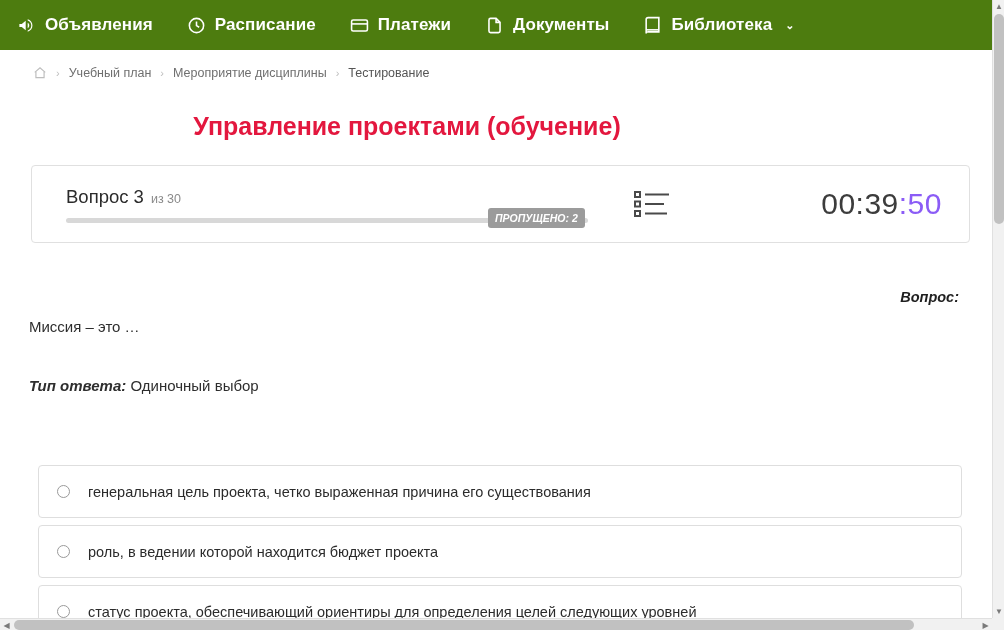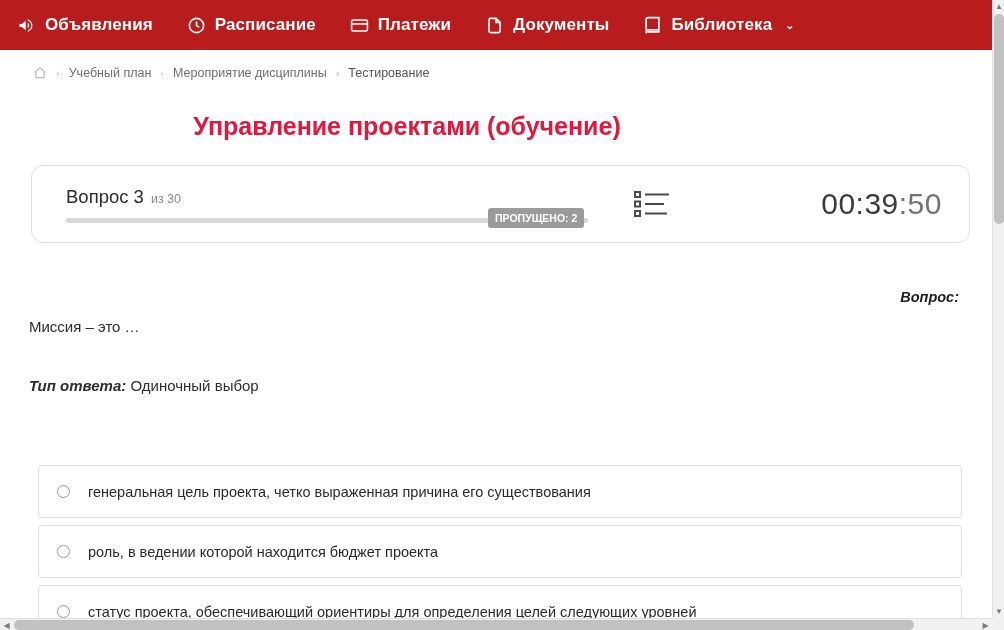"Объявления" .navbar { background: #b91c1c -> #4d7c0f }
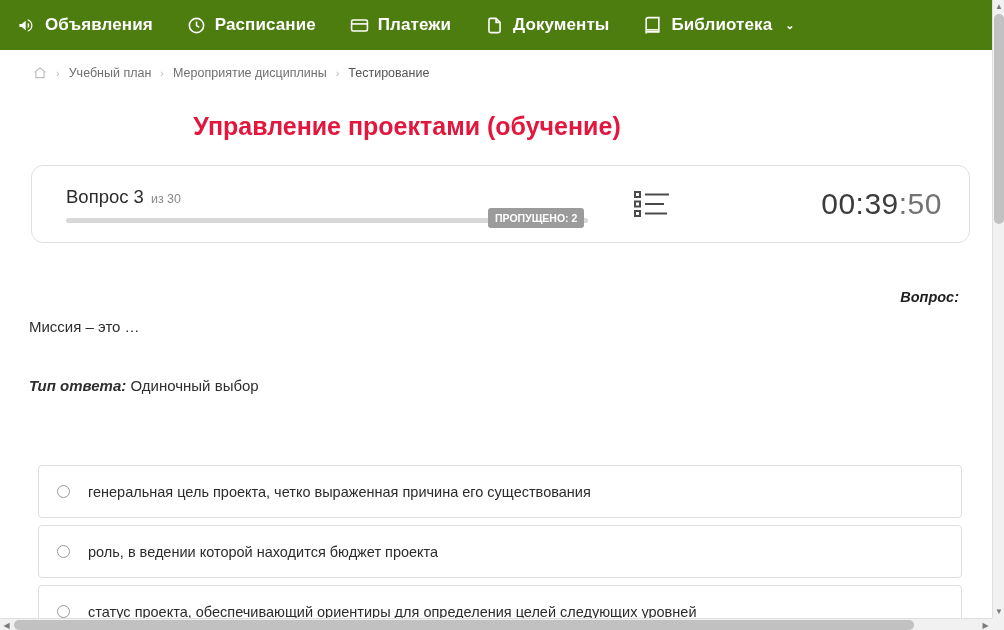"Вопрос 3" .quiz-card { border-radius: 12px -> 4px }
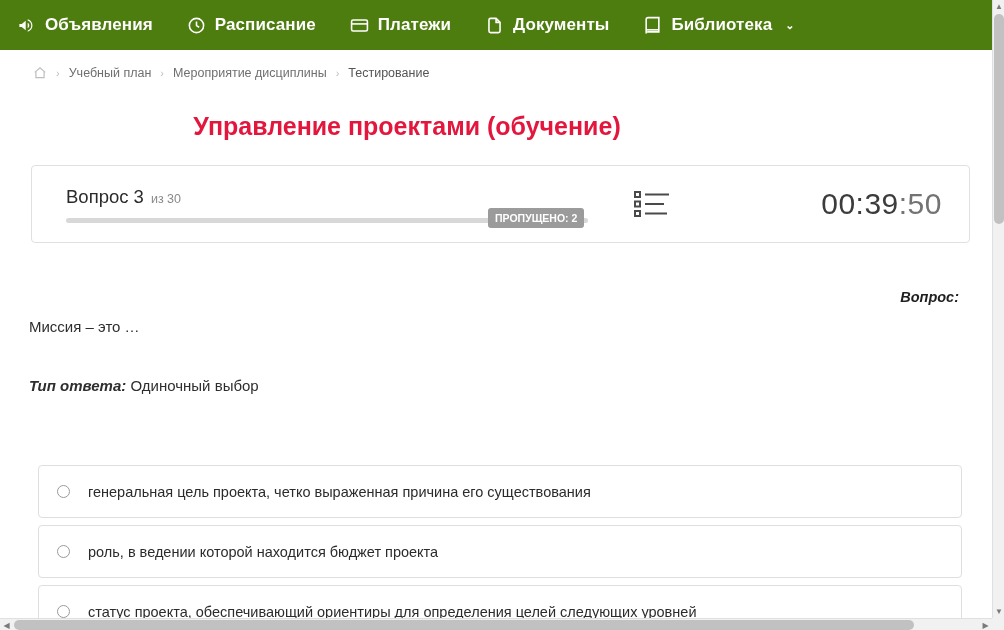"ПРОПУЩЕНО: 2" .skipped-badge { font-style: none -> italic }
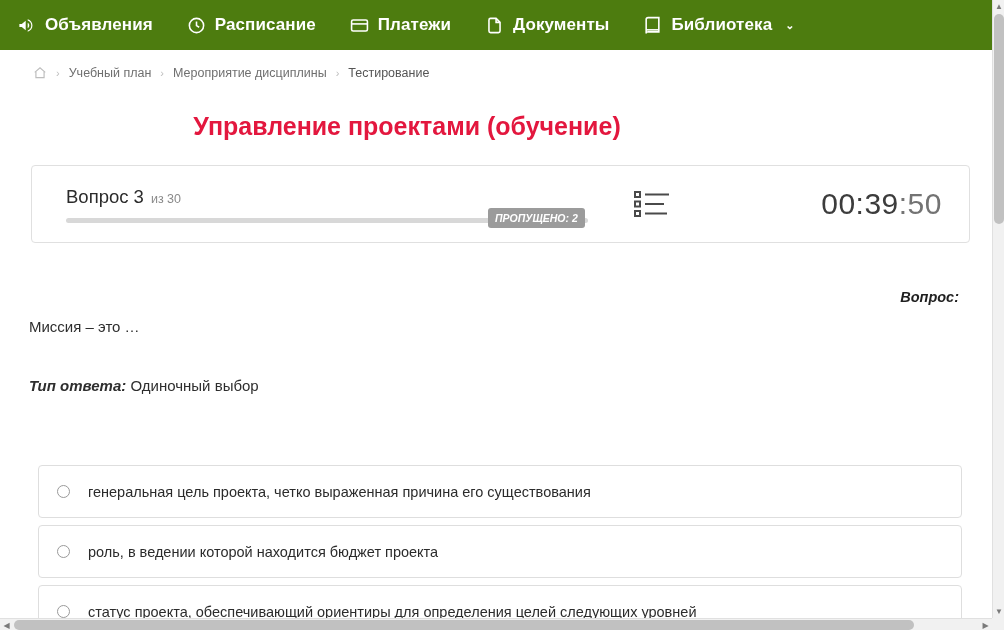":50" .q-timer .secs { color: #737373 -> #8b5cf6 }
